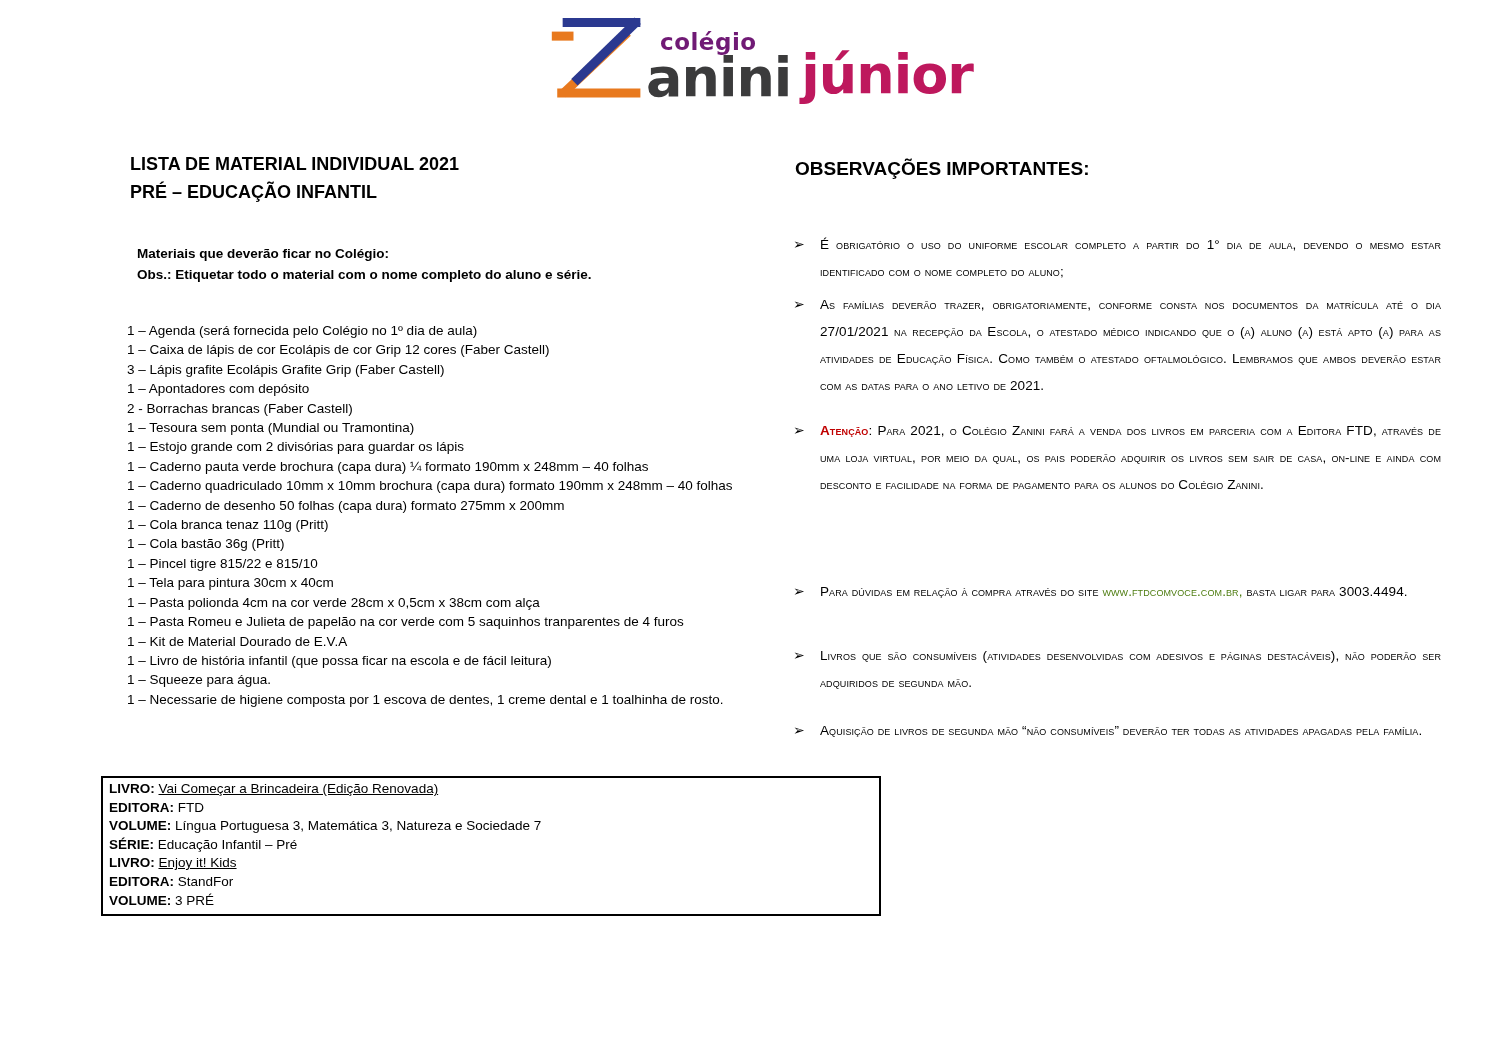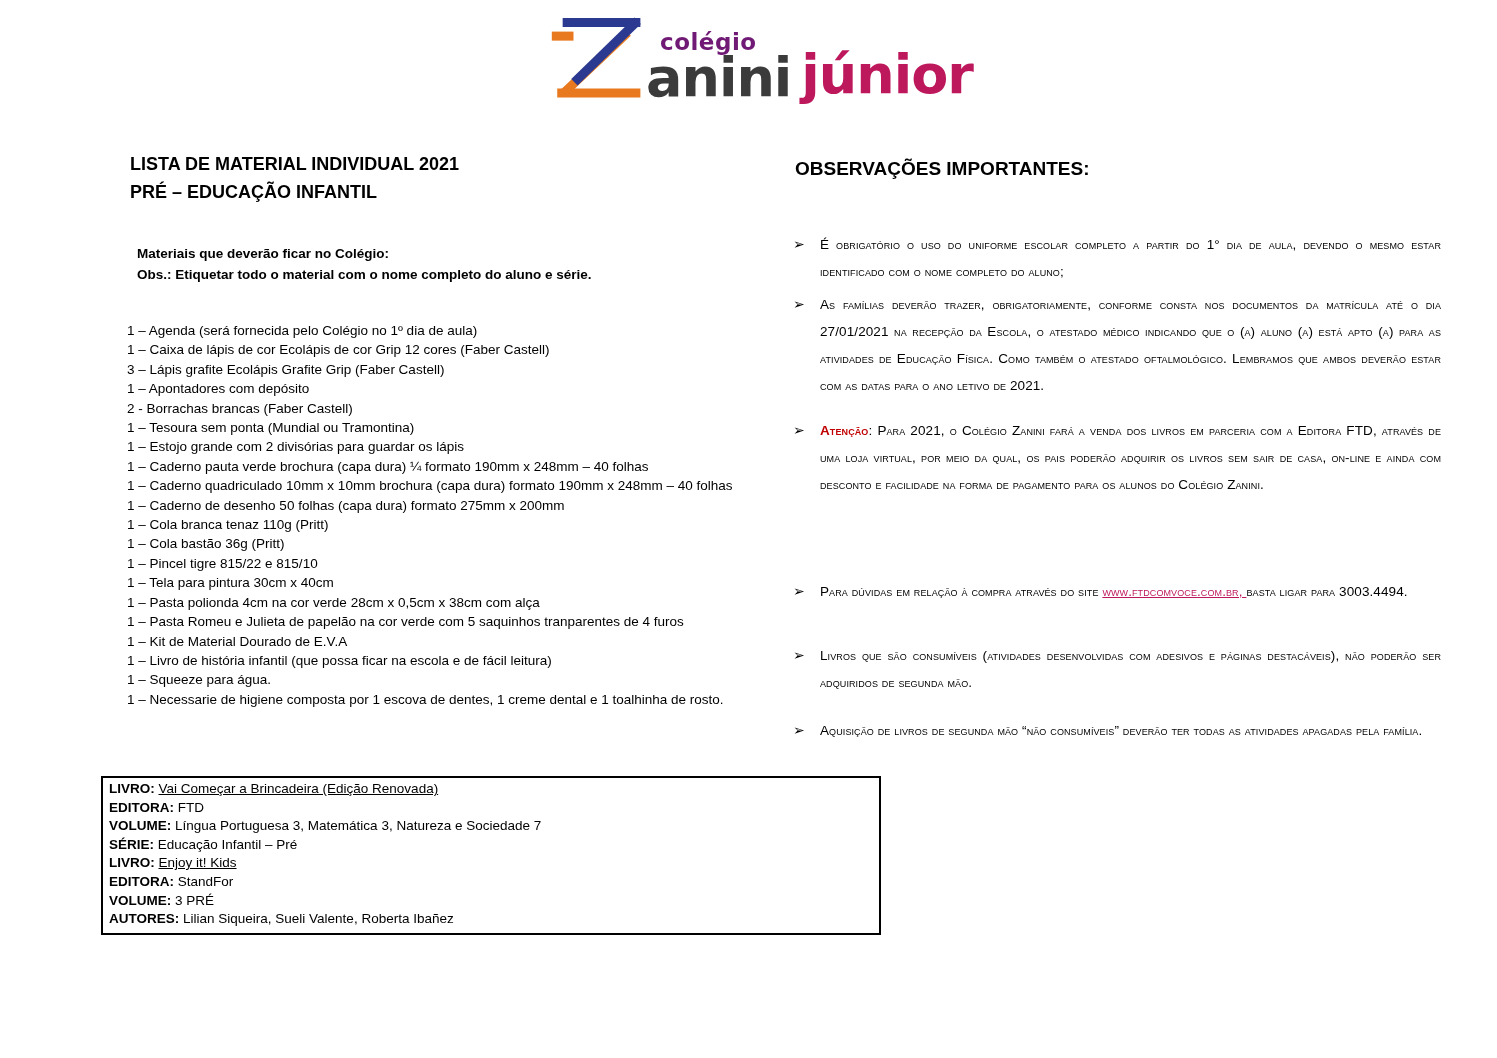"www.ftdcomvoce.com.br," .seg-link { color: #be185d -> #4d7c0f; text-decoration: underline -> none }
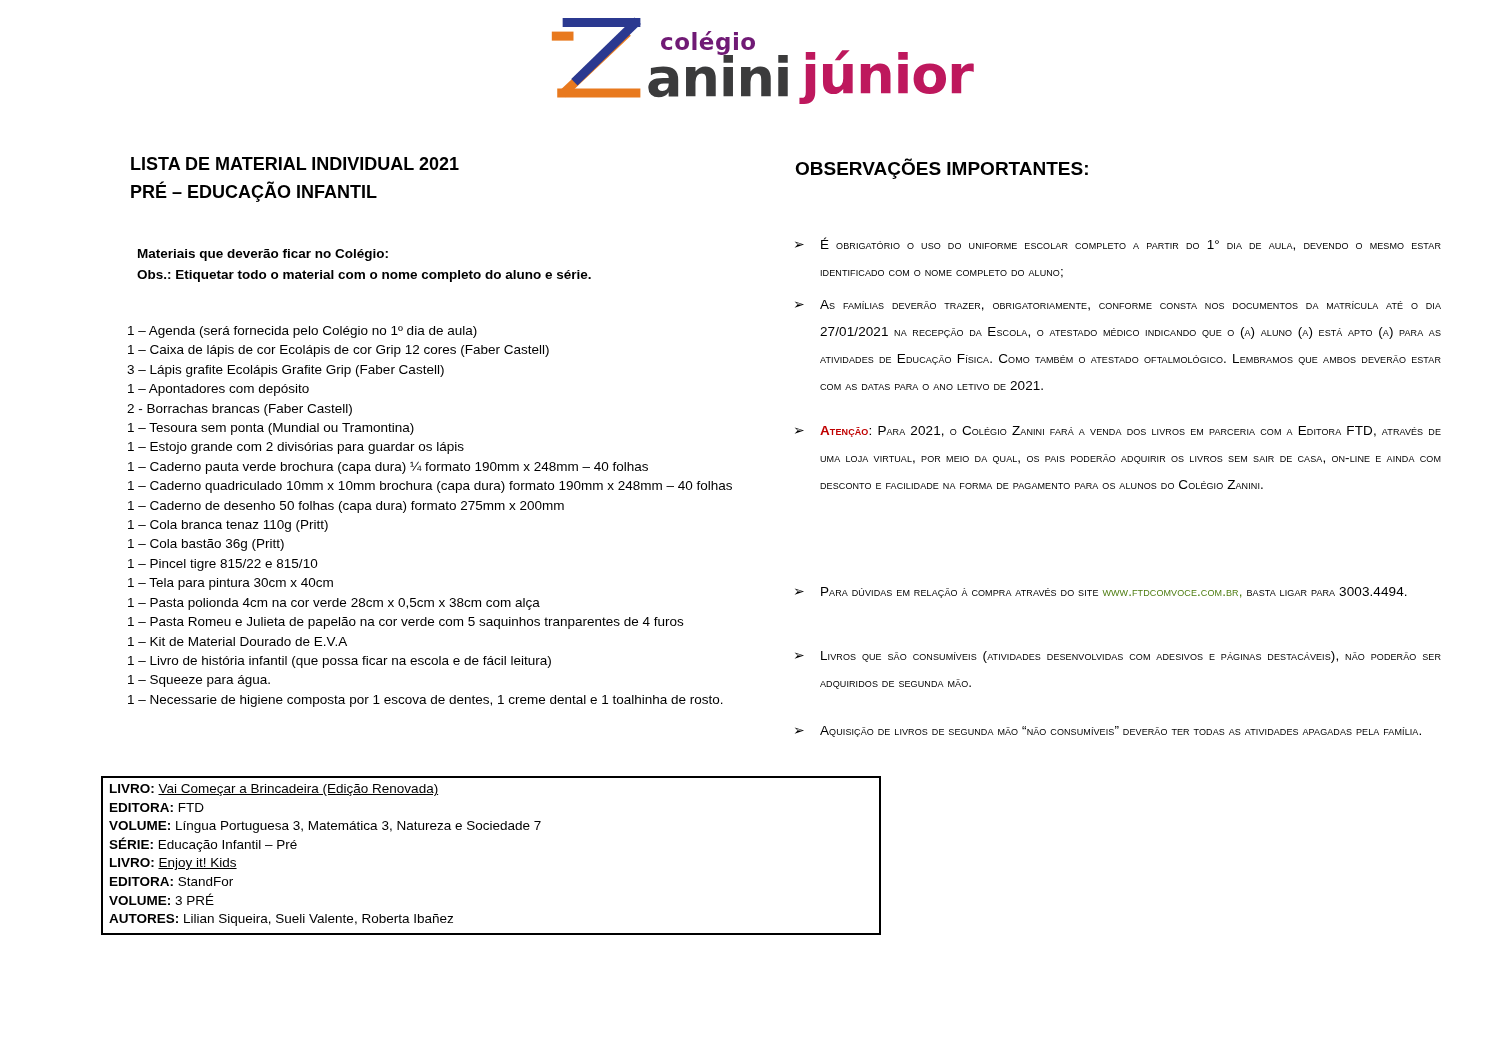"AUTORES: Lilian Siqueira, Sueli Valente," div { html: <div><span>AUTORES: </span><span>Lilian Siqueira, Sueli Valente, Roberta Ibañez</span></div> -> none }
